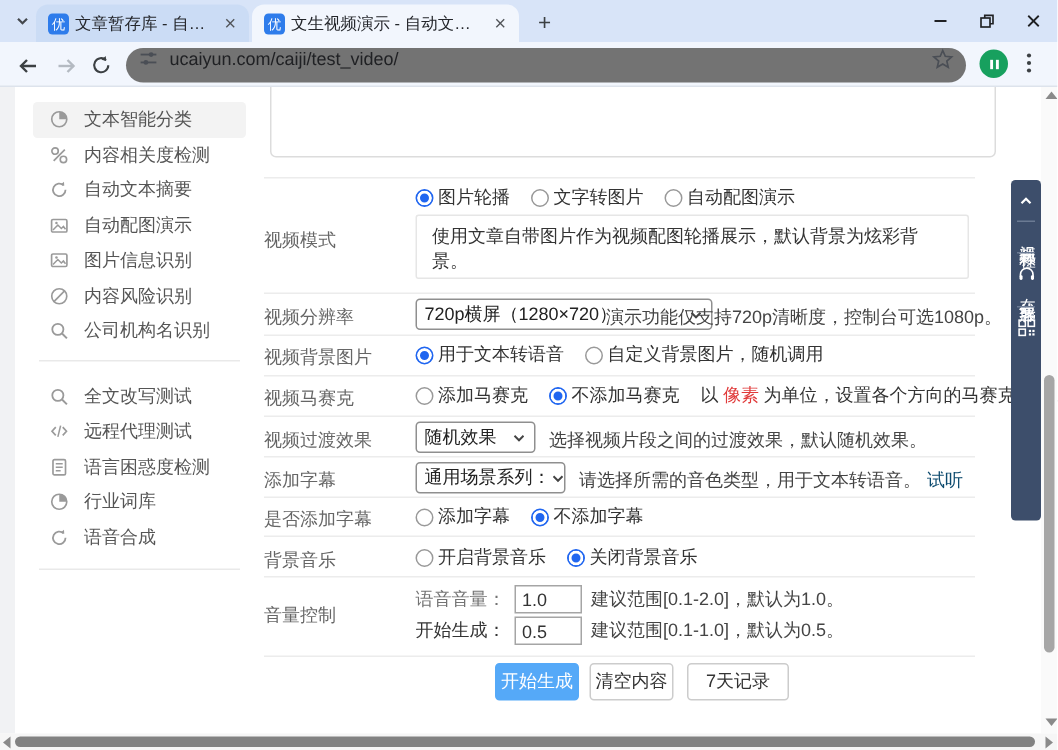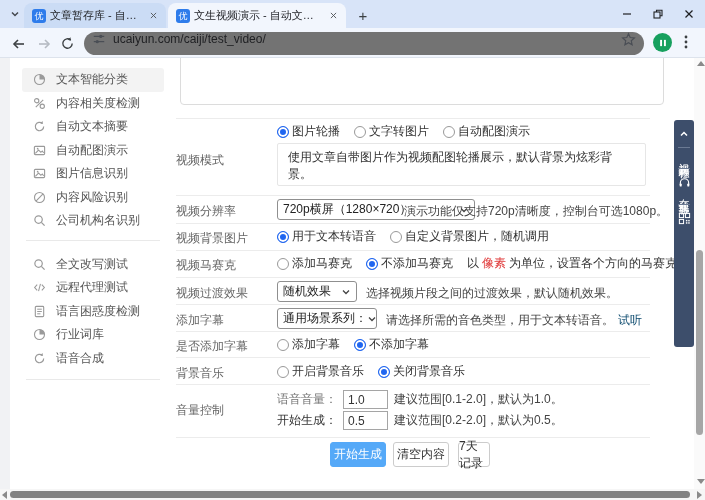"建议范围[0.2-2.0]，默认为0.5。" span.hint { text: 0.2-2.0 -> 0.1-1.0 }
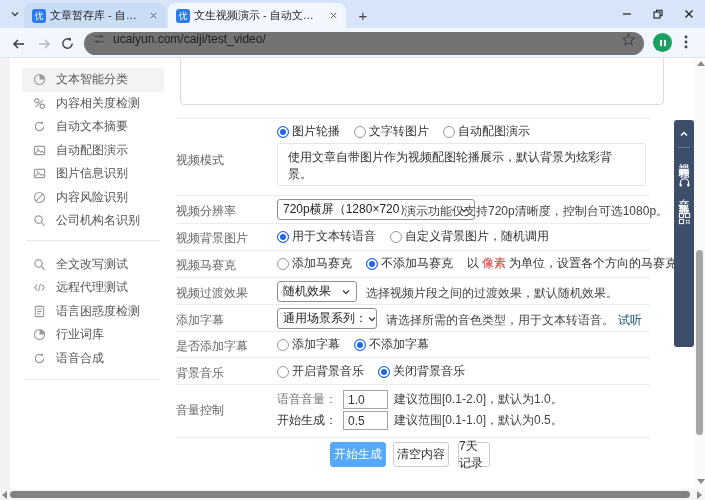"7天记录" div.btn { width: 32px -> 68px }
